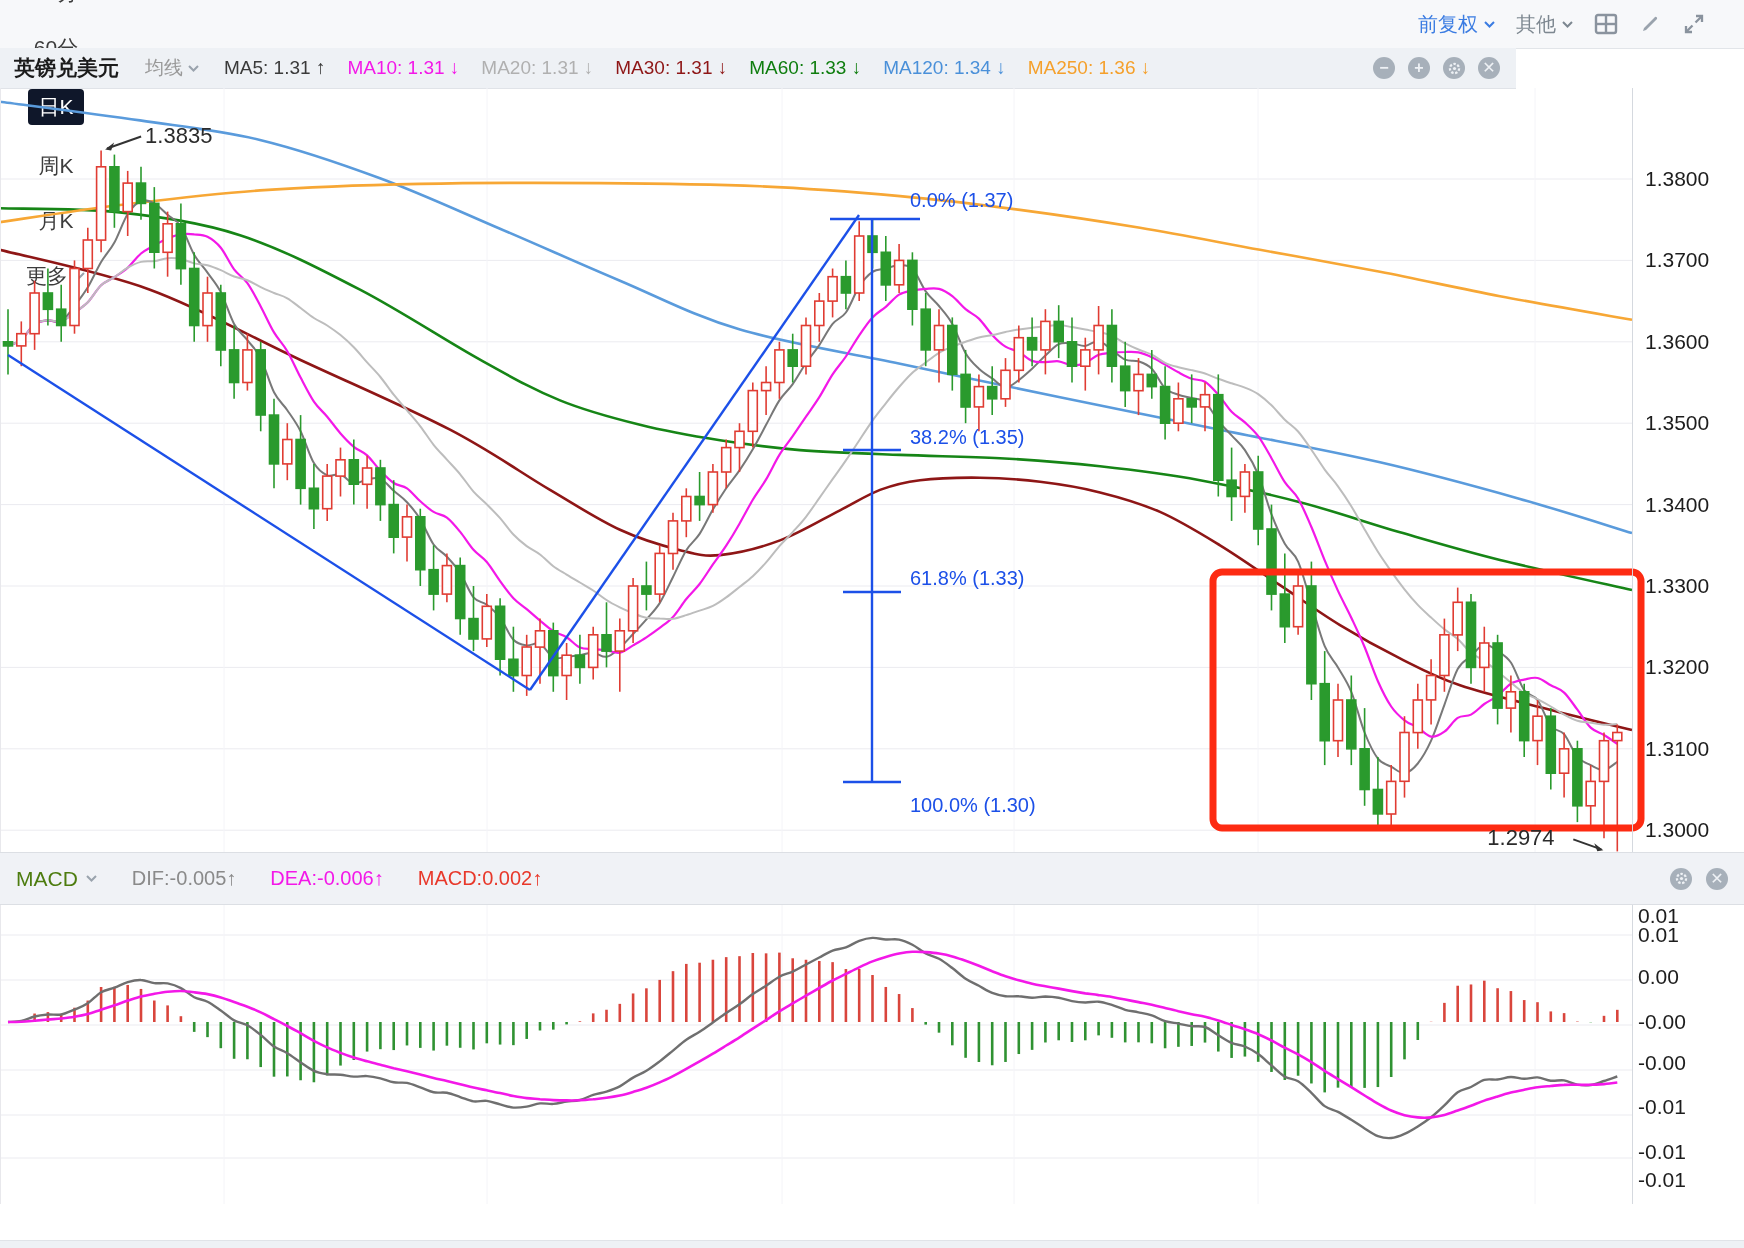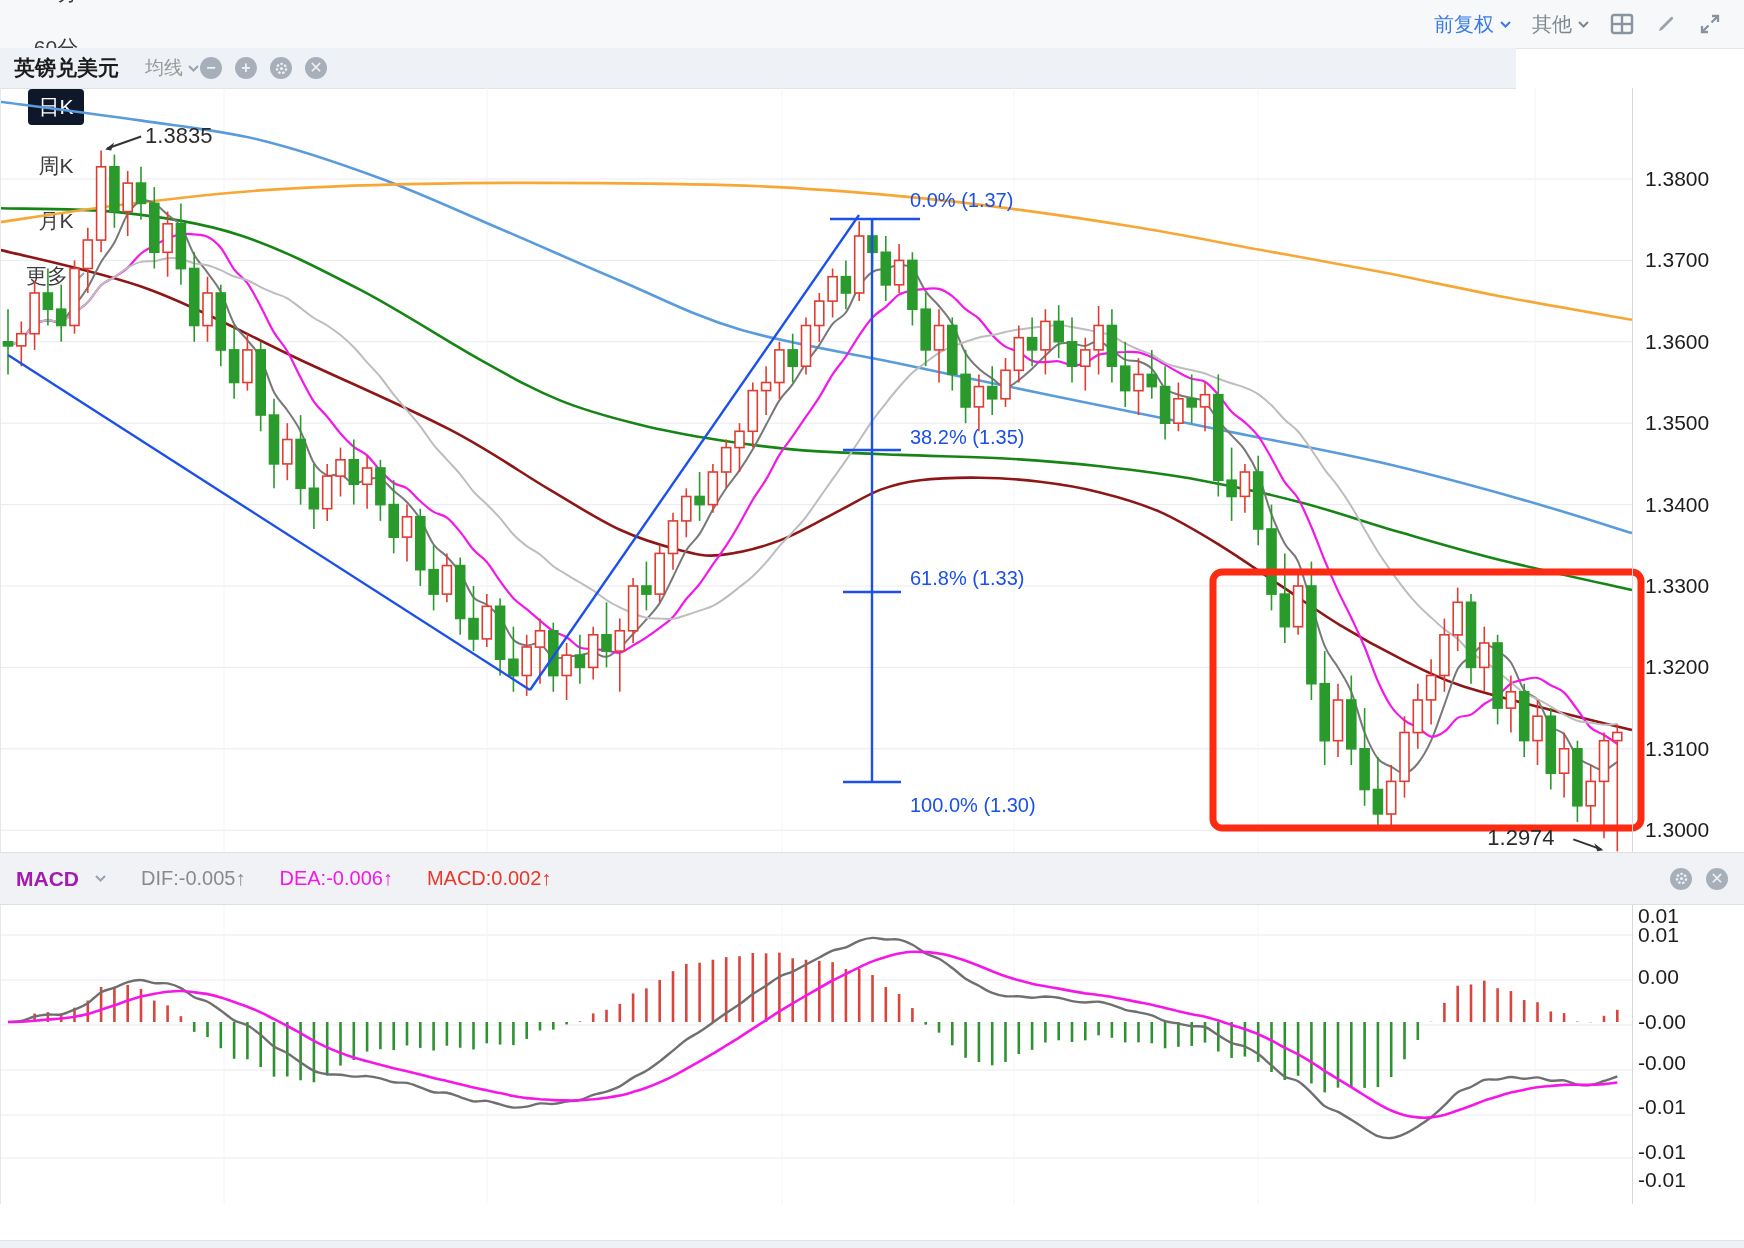"前复权" #tb-right { padding-right: 22px -> 38px }
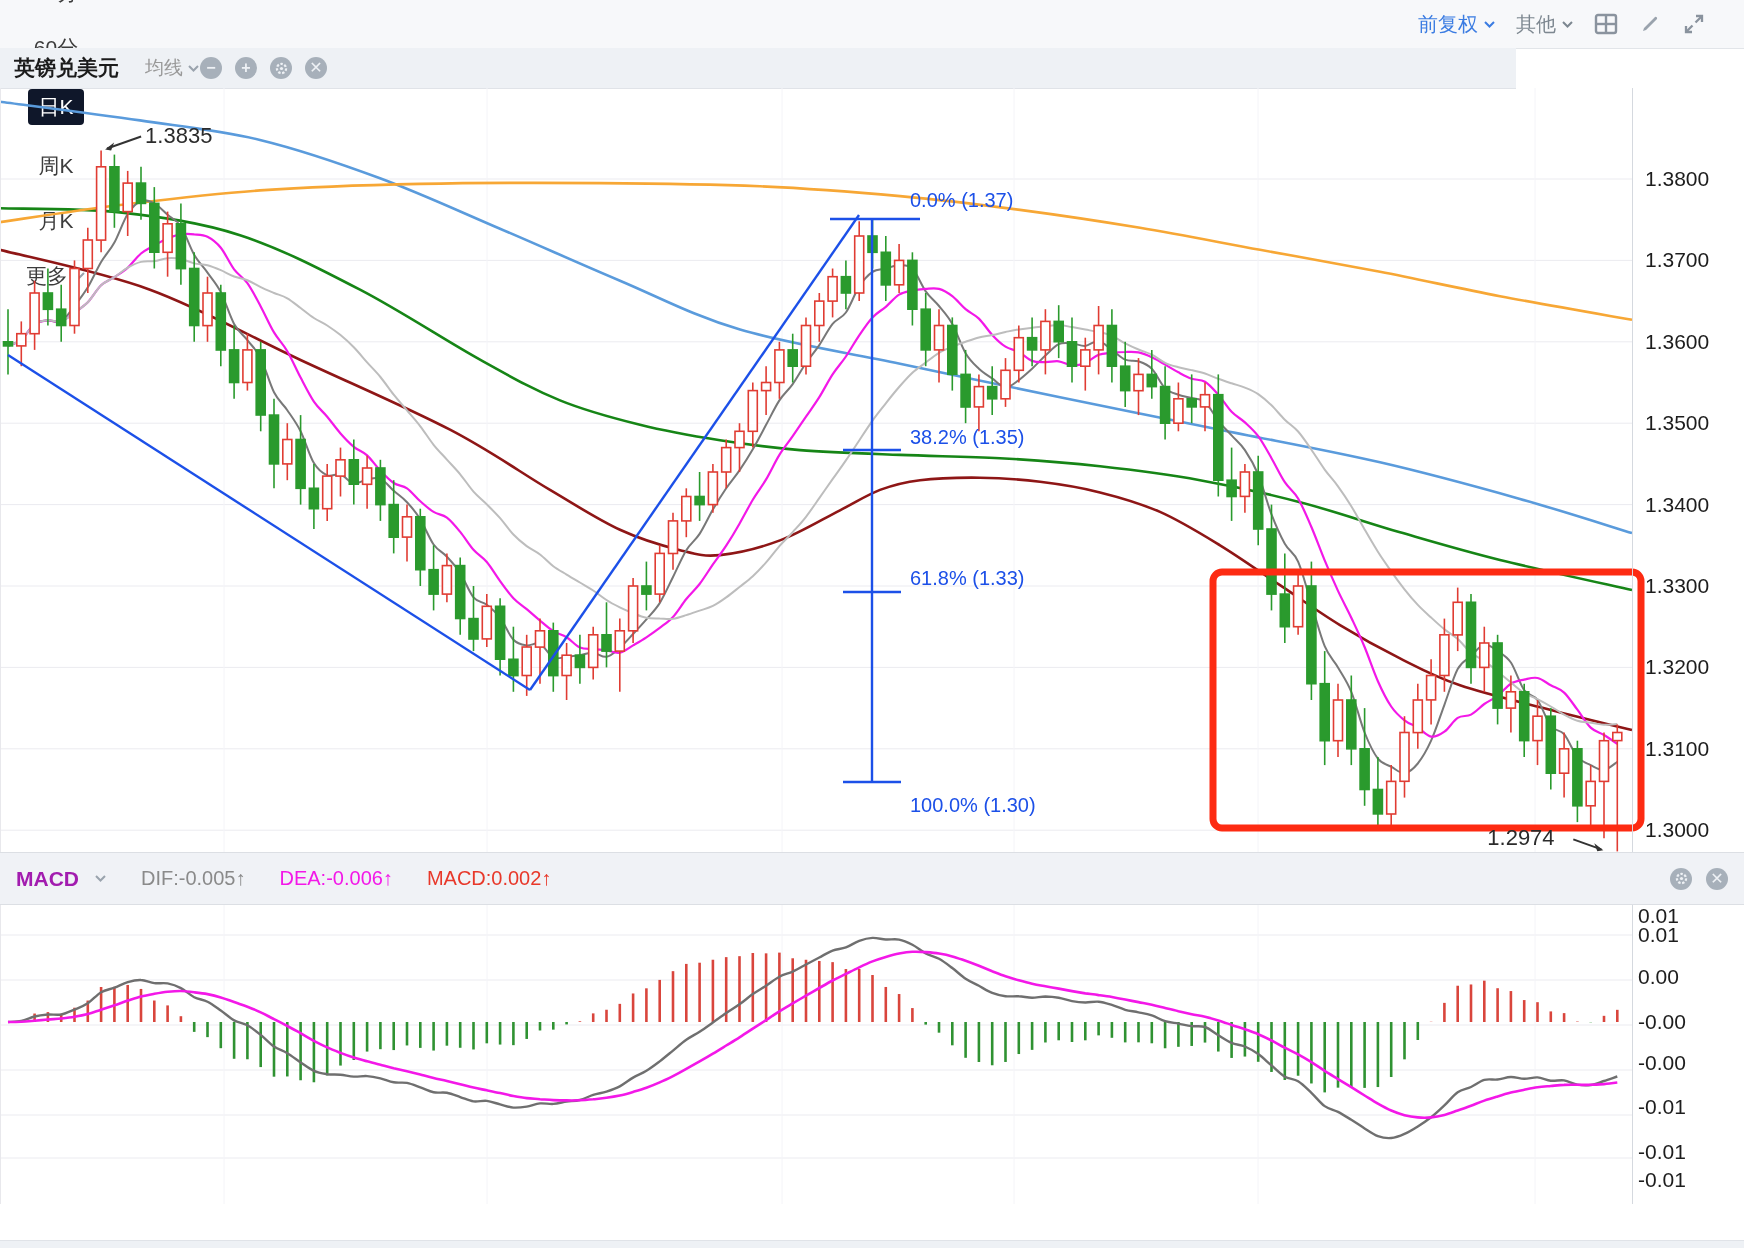"MA5: 1.31 ↑" div { html: none -> <div> <span>MA5: 1.31 ↑</span> <span>MA10: 1.31 ↓</span> <span>MA20: 1.31 ↓</span> <span>MA30: 1.31 ↓</span> <span>MA60: 1.33 ↓</span> <span>MA120: 1.34 ↓</span> <span>MA250: 1.36 ↓</span> </div> }
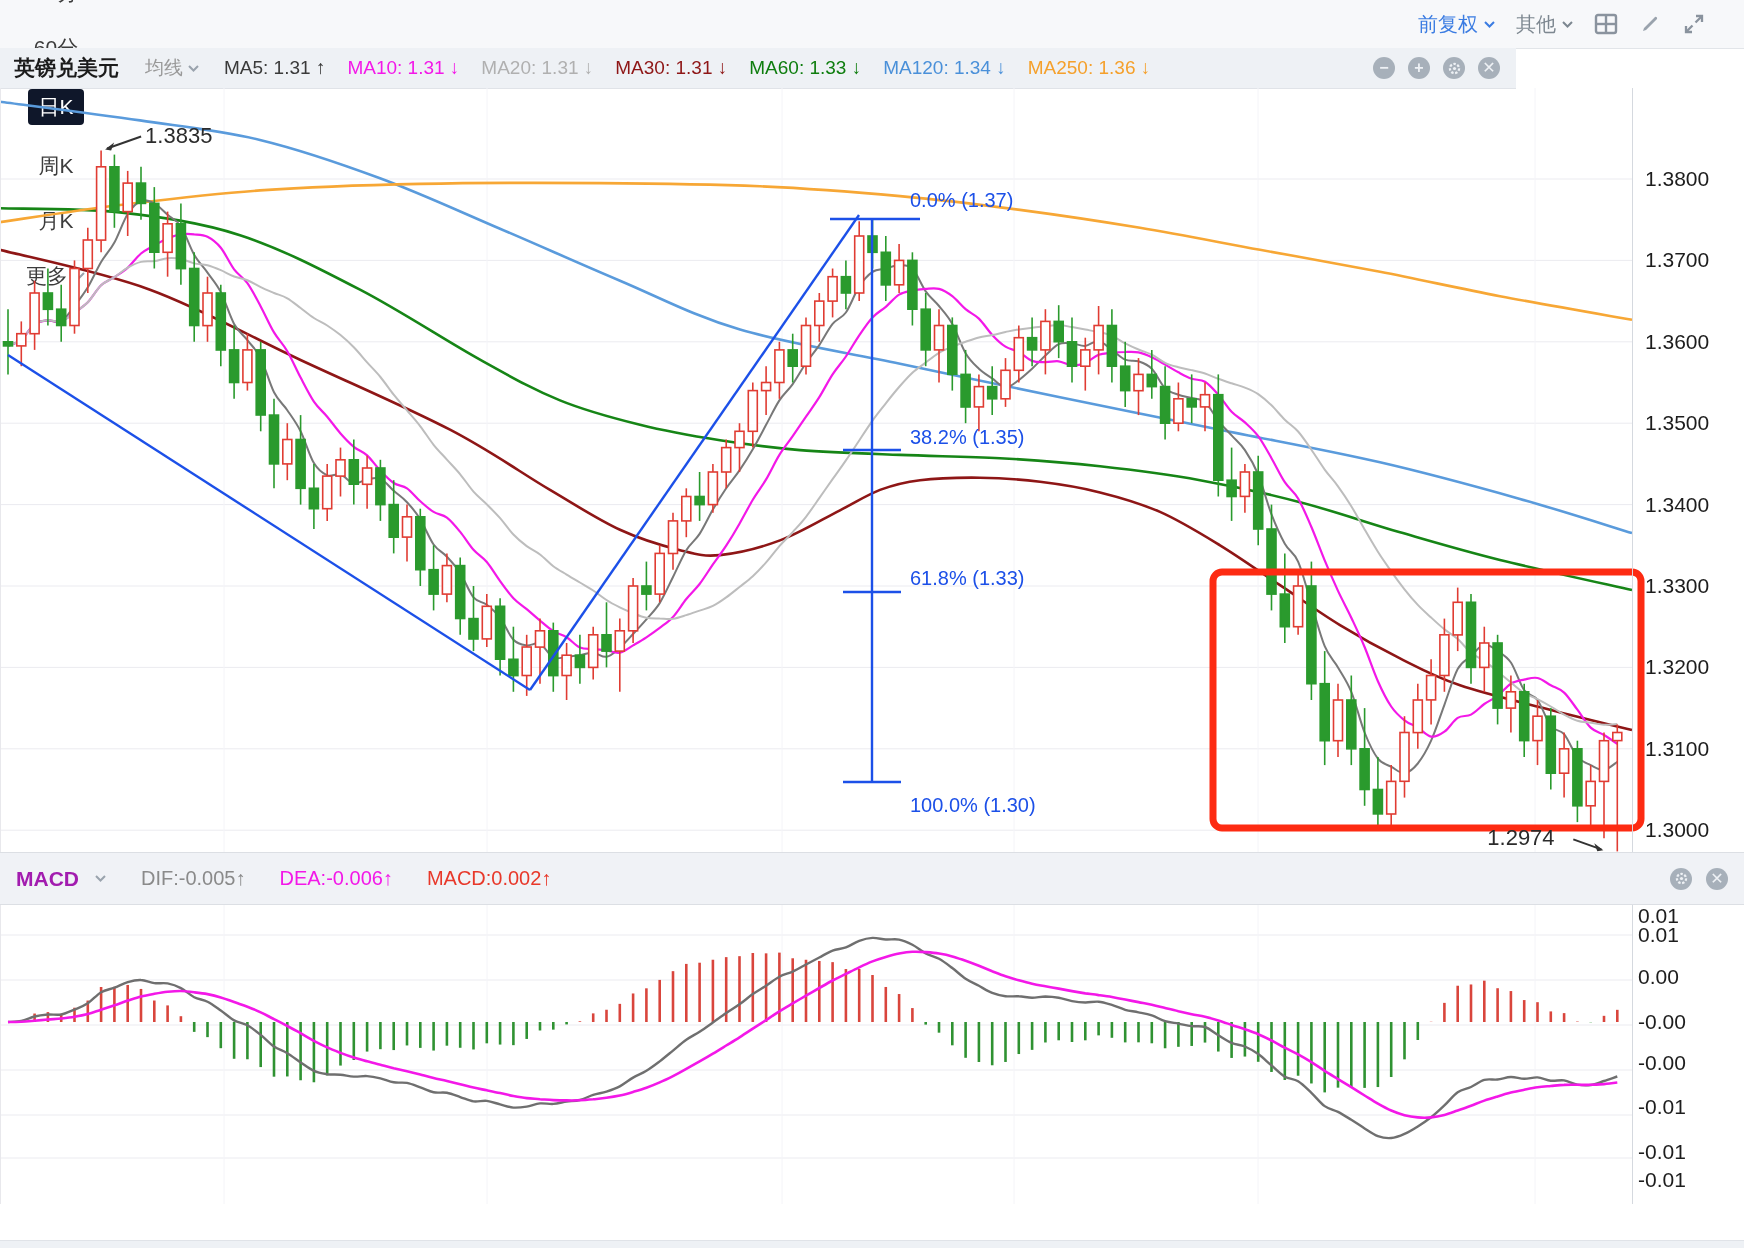"MACD" #macd-header .t { color: #a21caf -> #4d7c0f; font-weight: bold -> normal; gap: 15px -> 7px }
